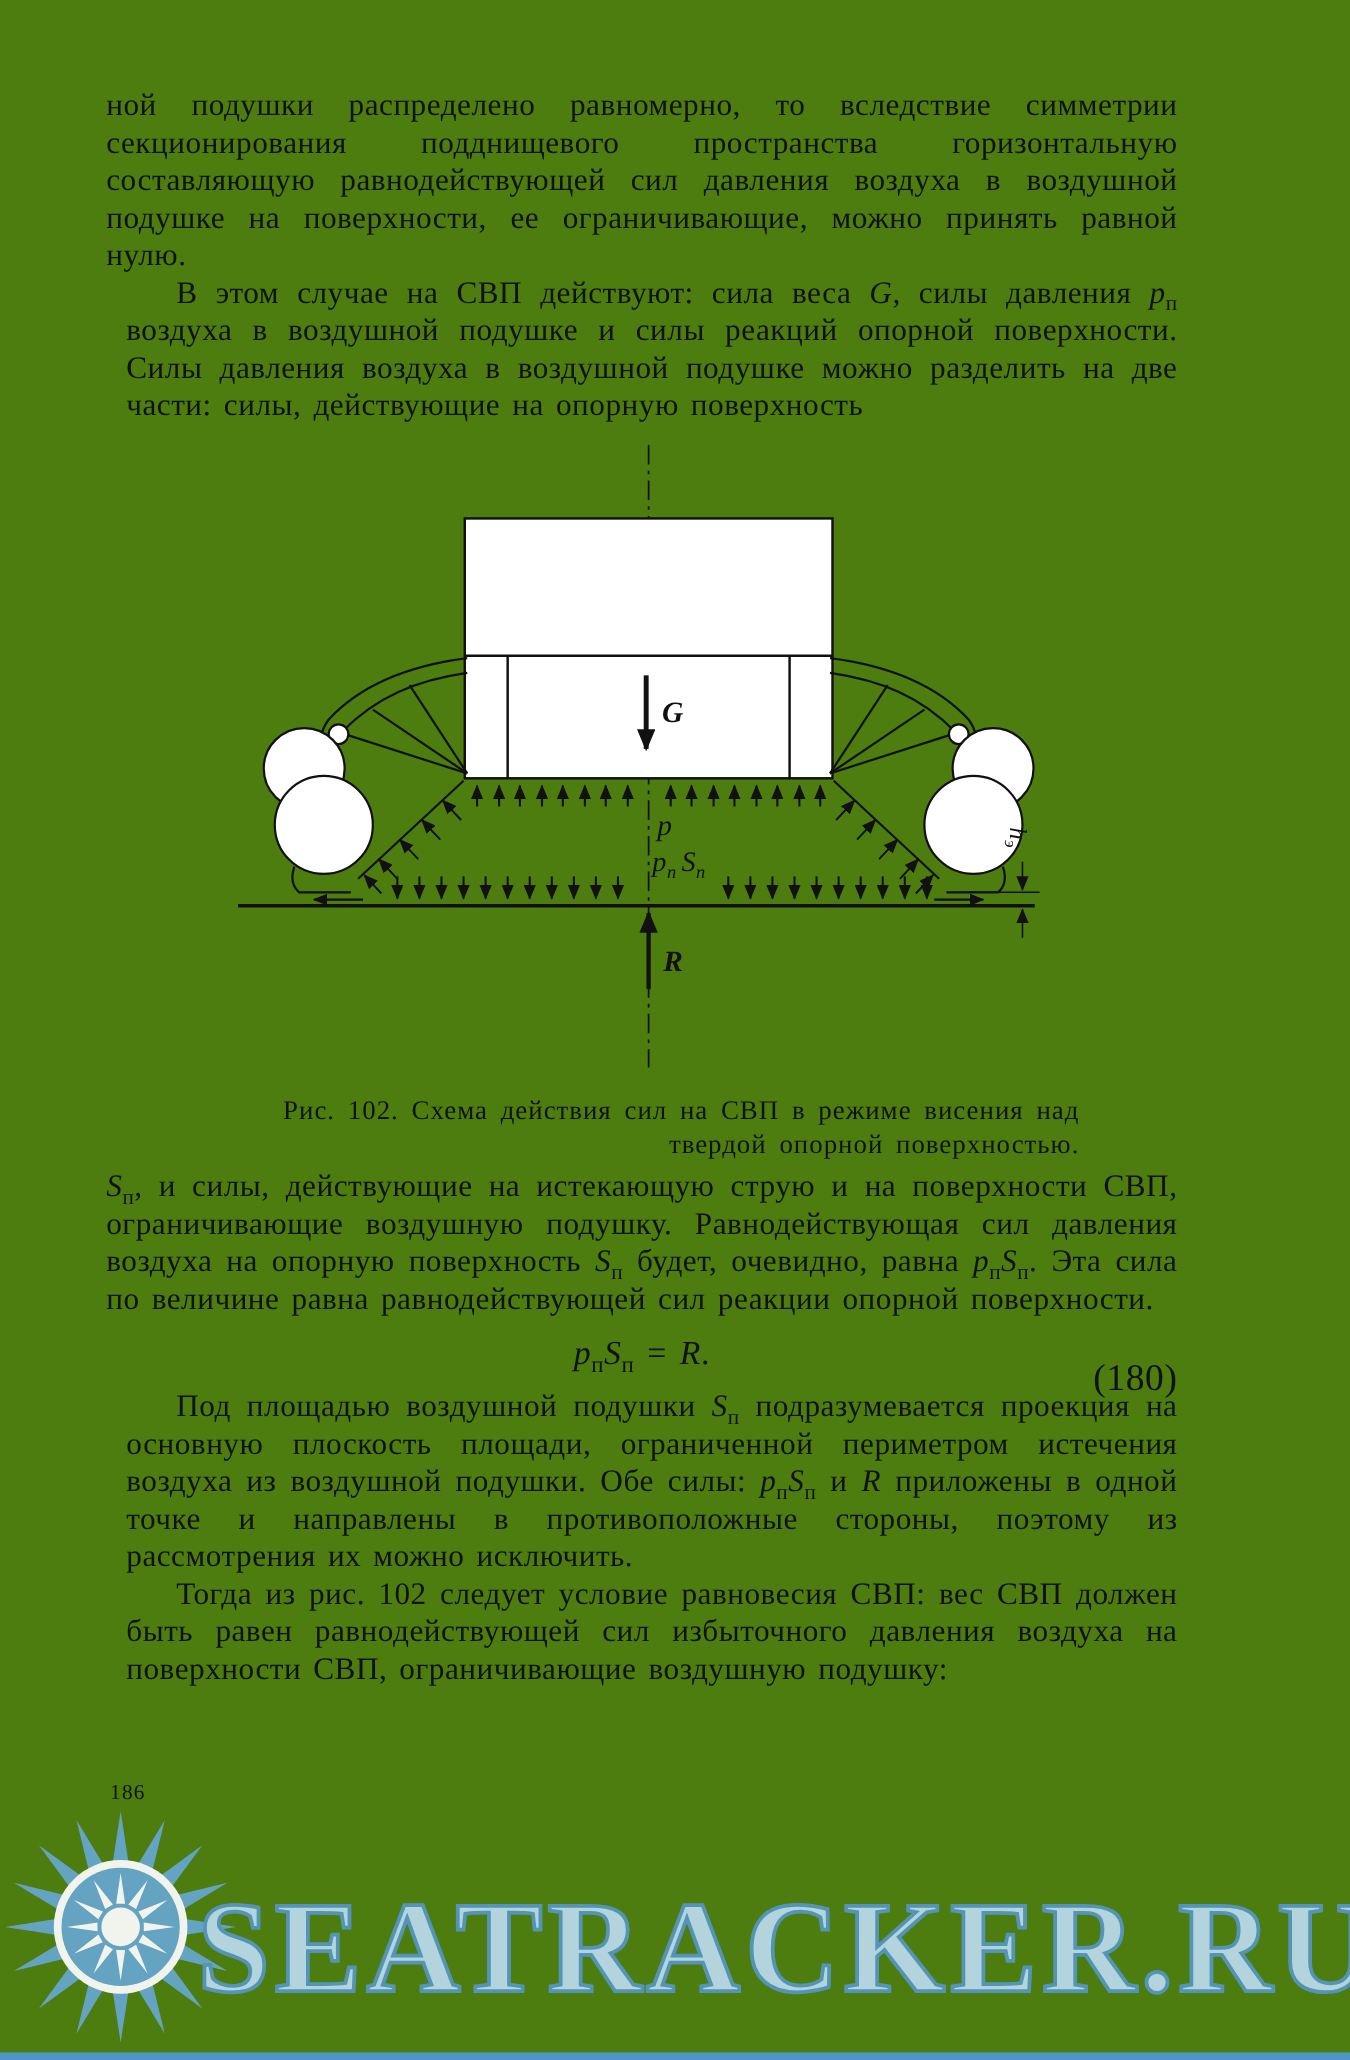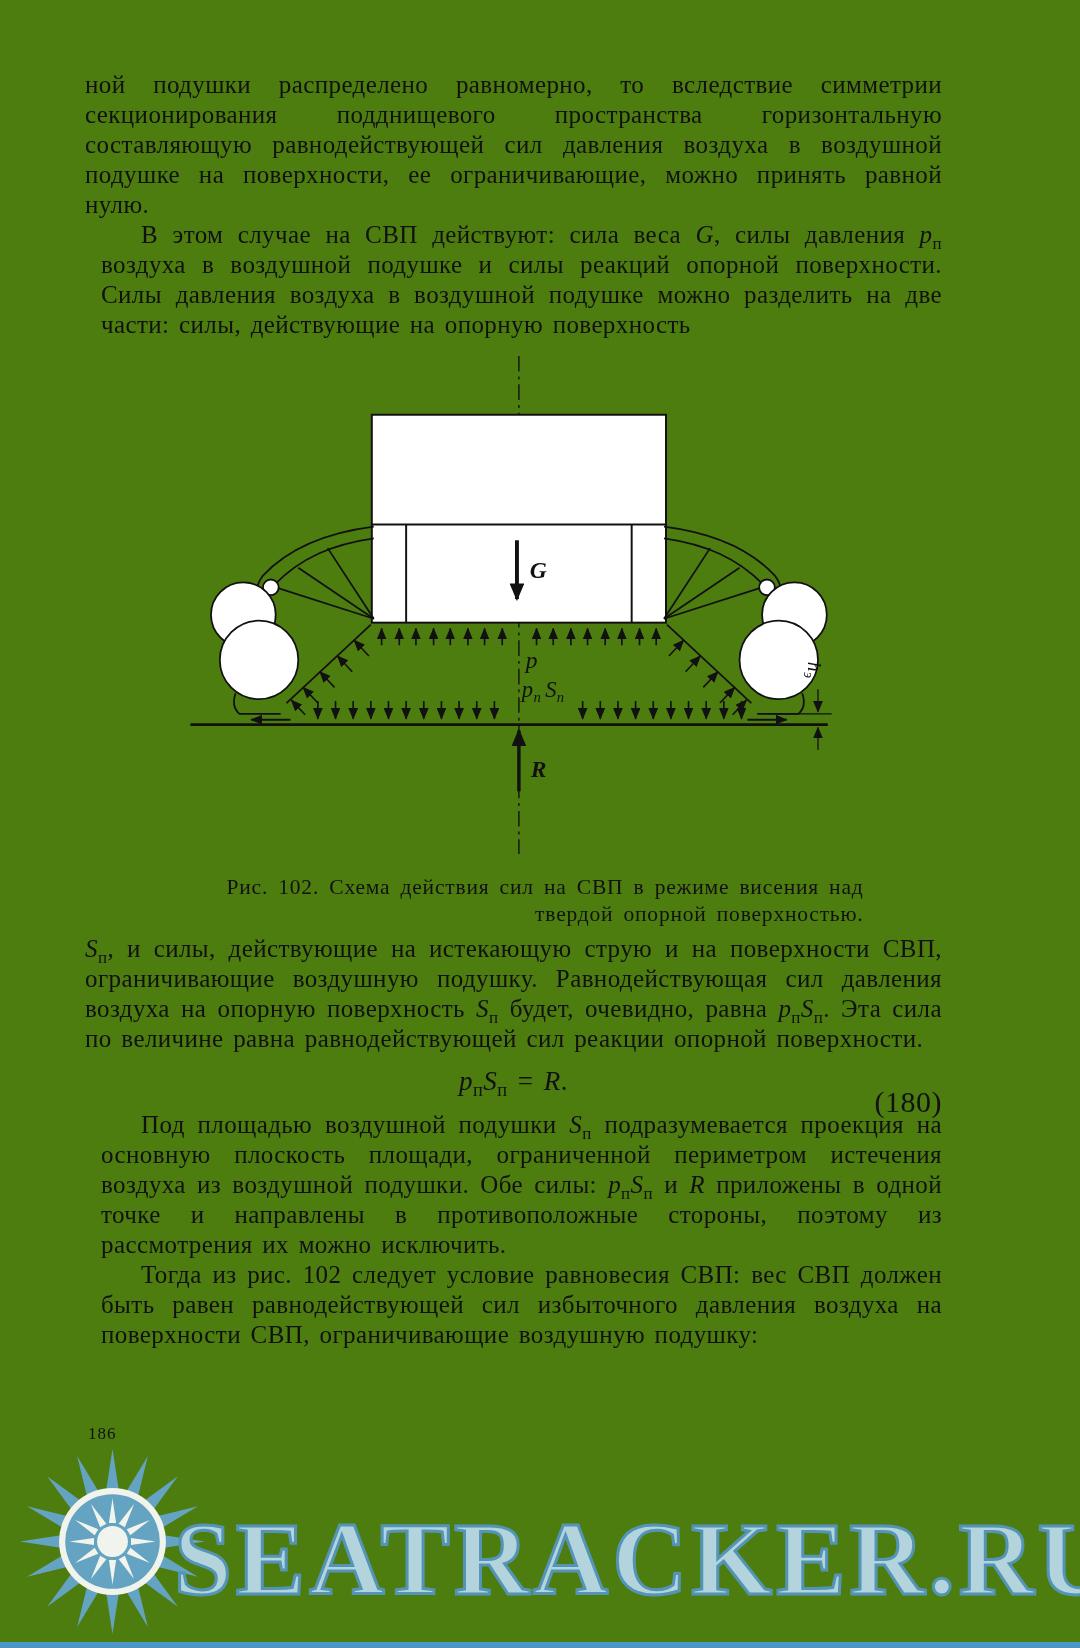"SEATRACKER.RU" .watermark { left: 16px -> 0 }
